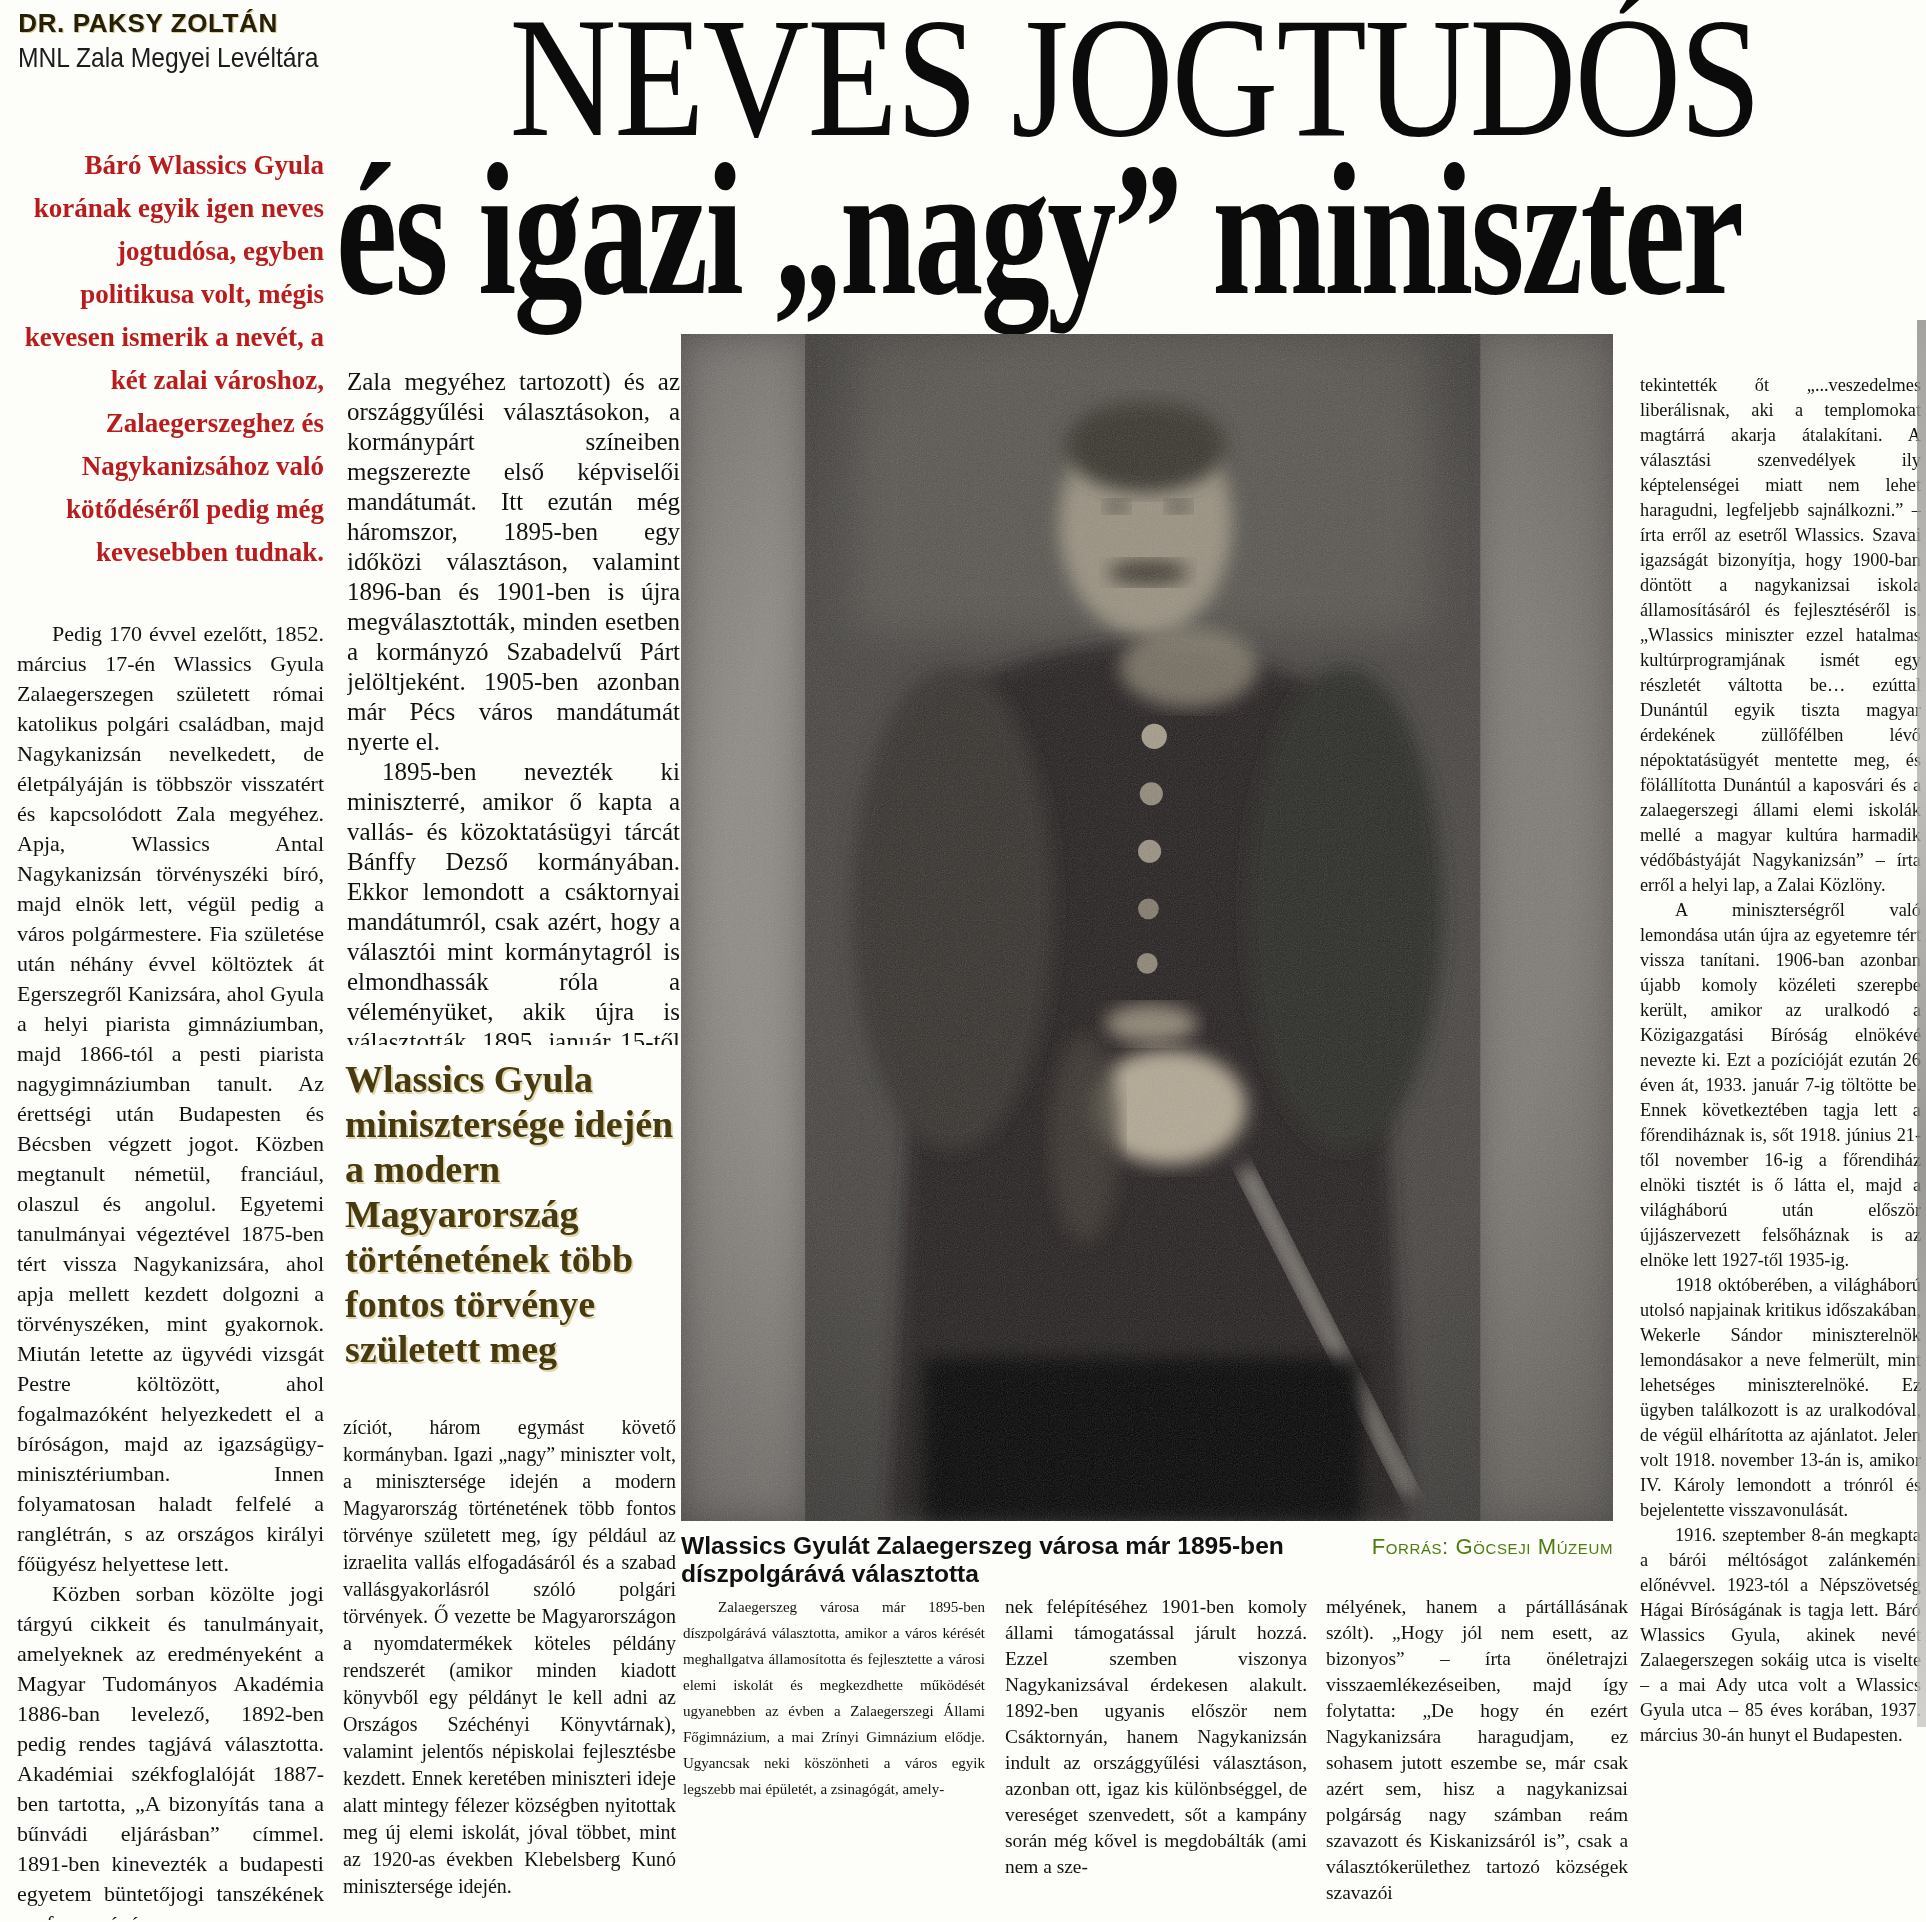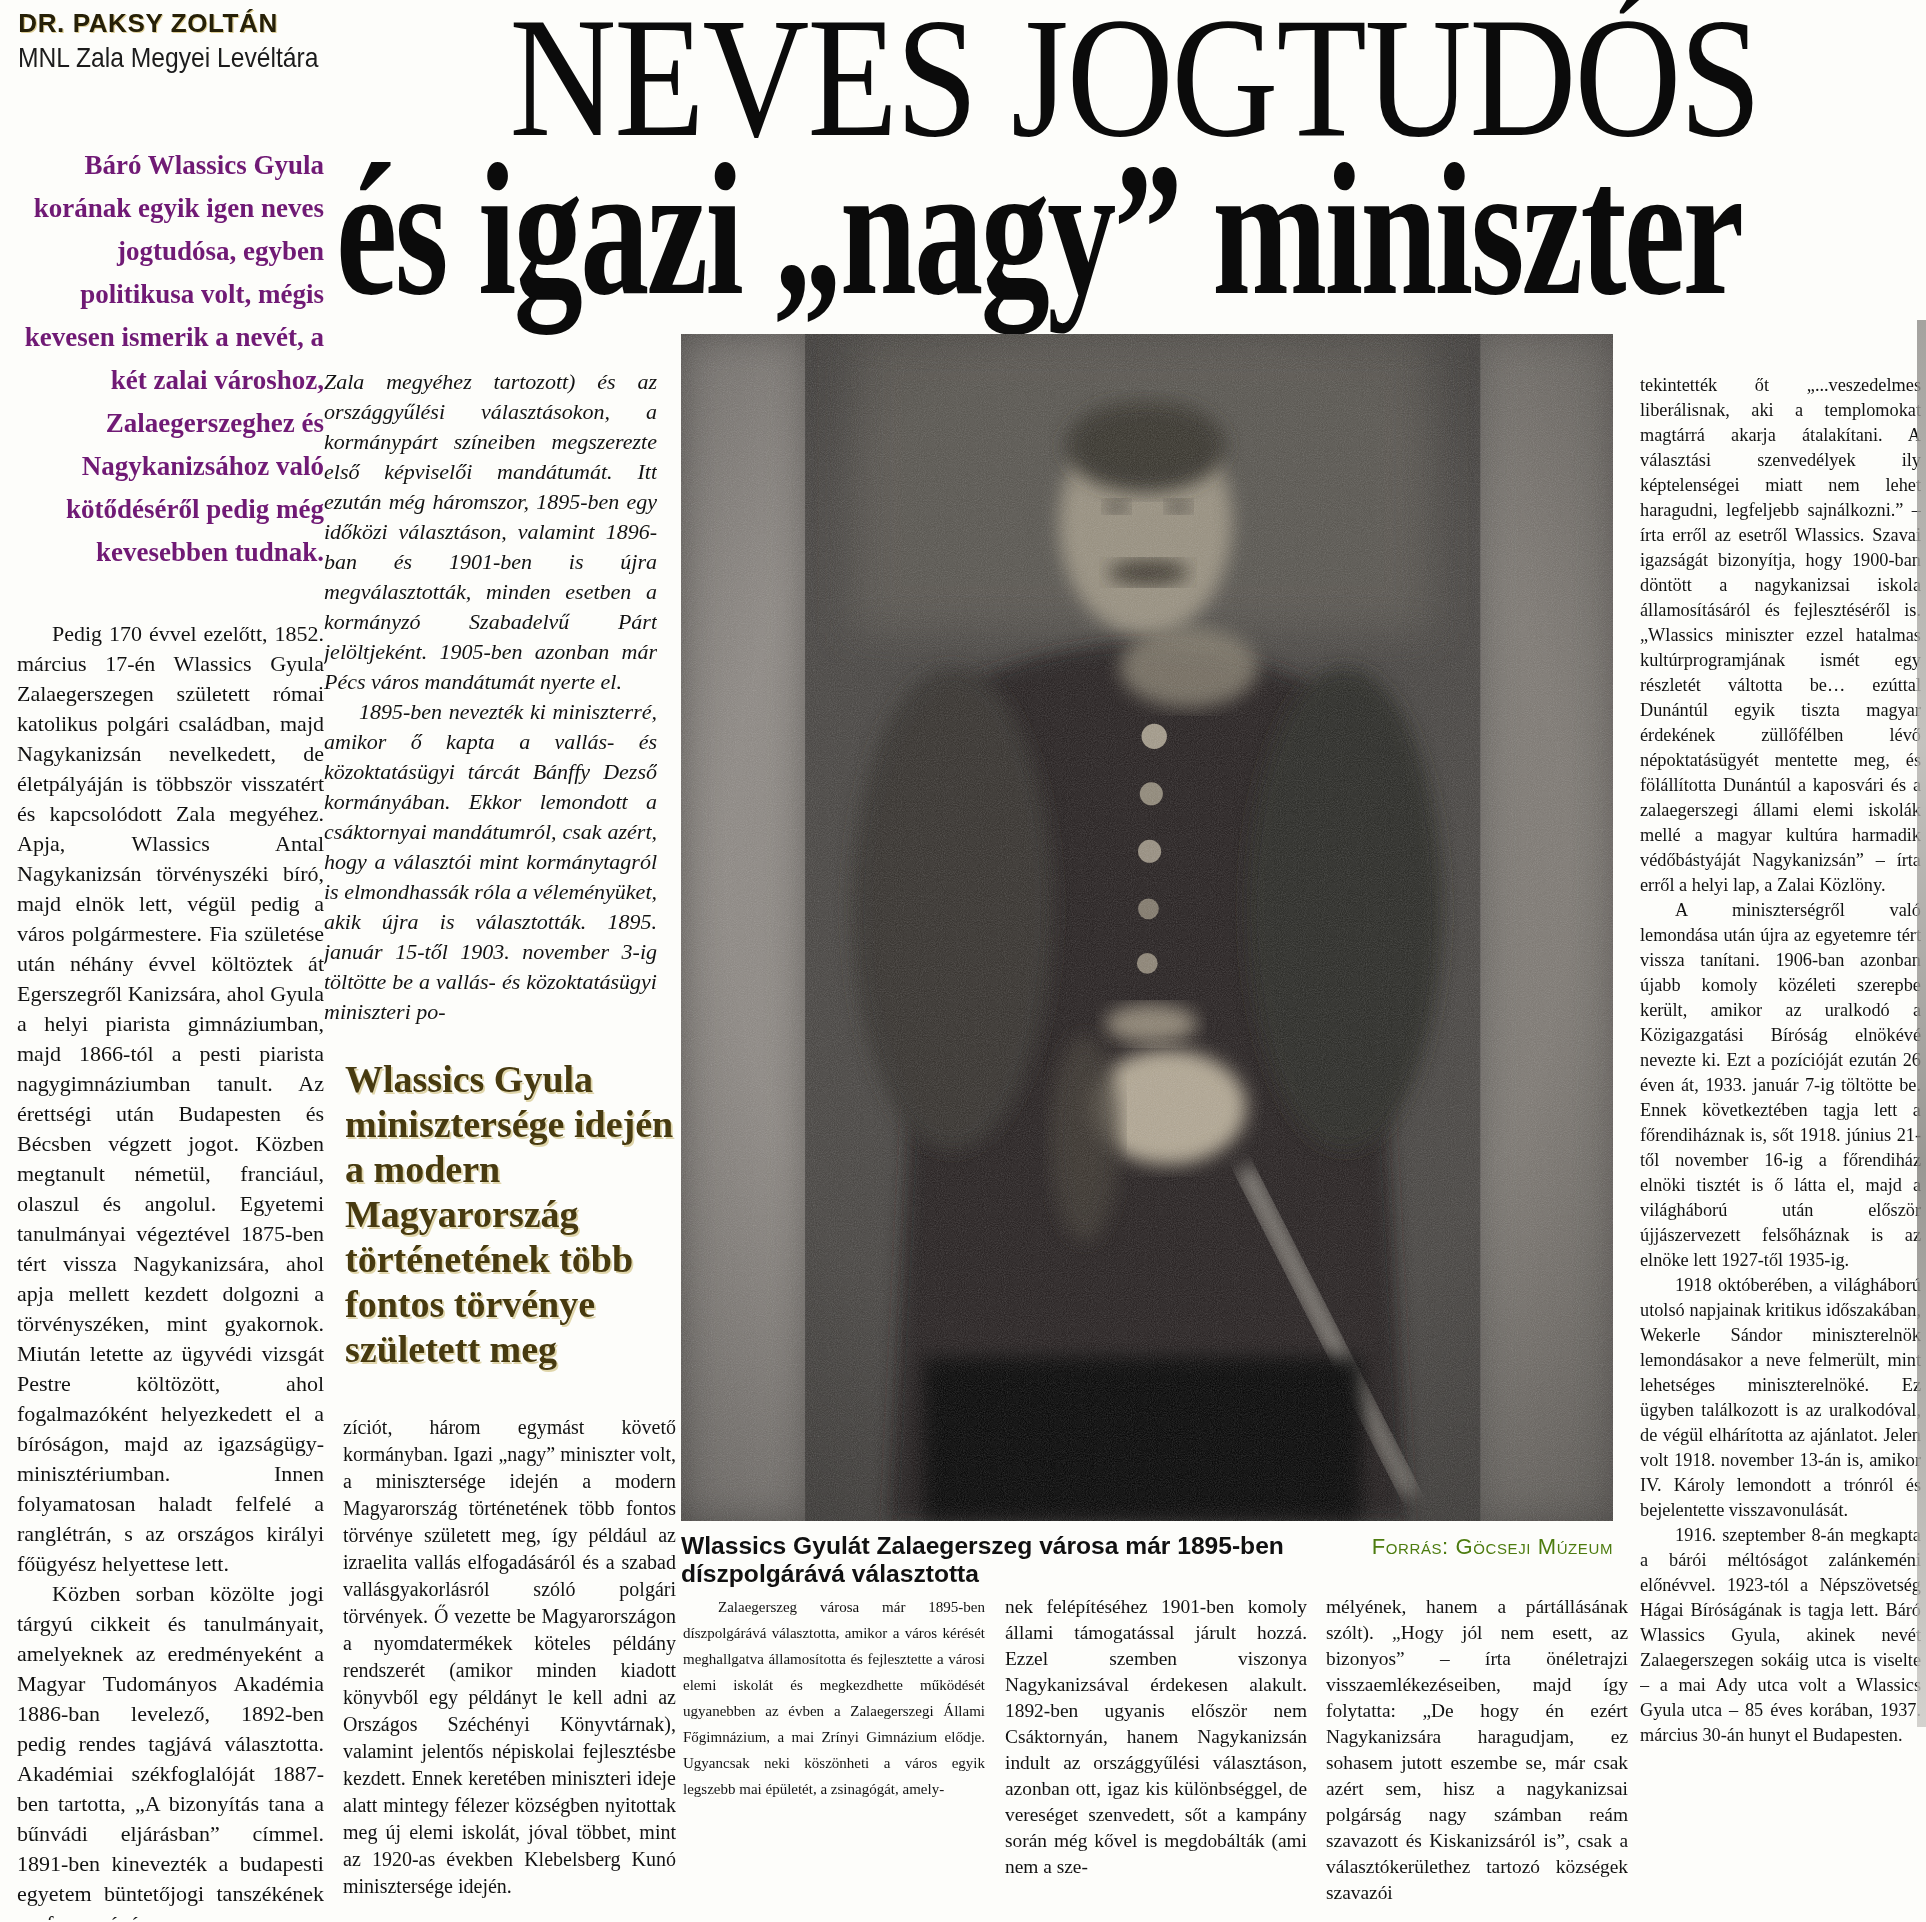"Báró Wlassics Gyula korának egyik" .lead { color: #701a75 -> #b91c1c }
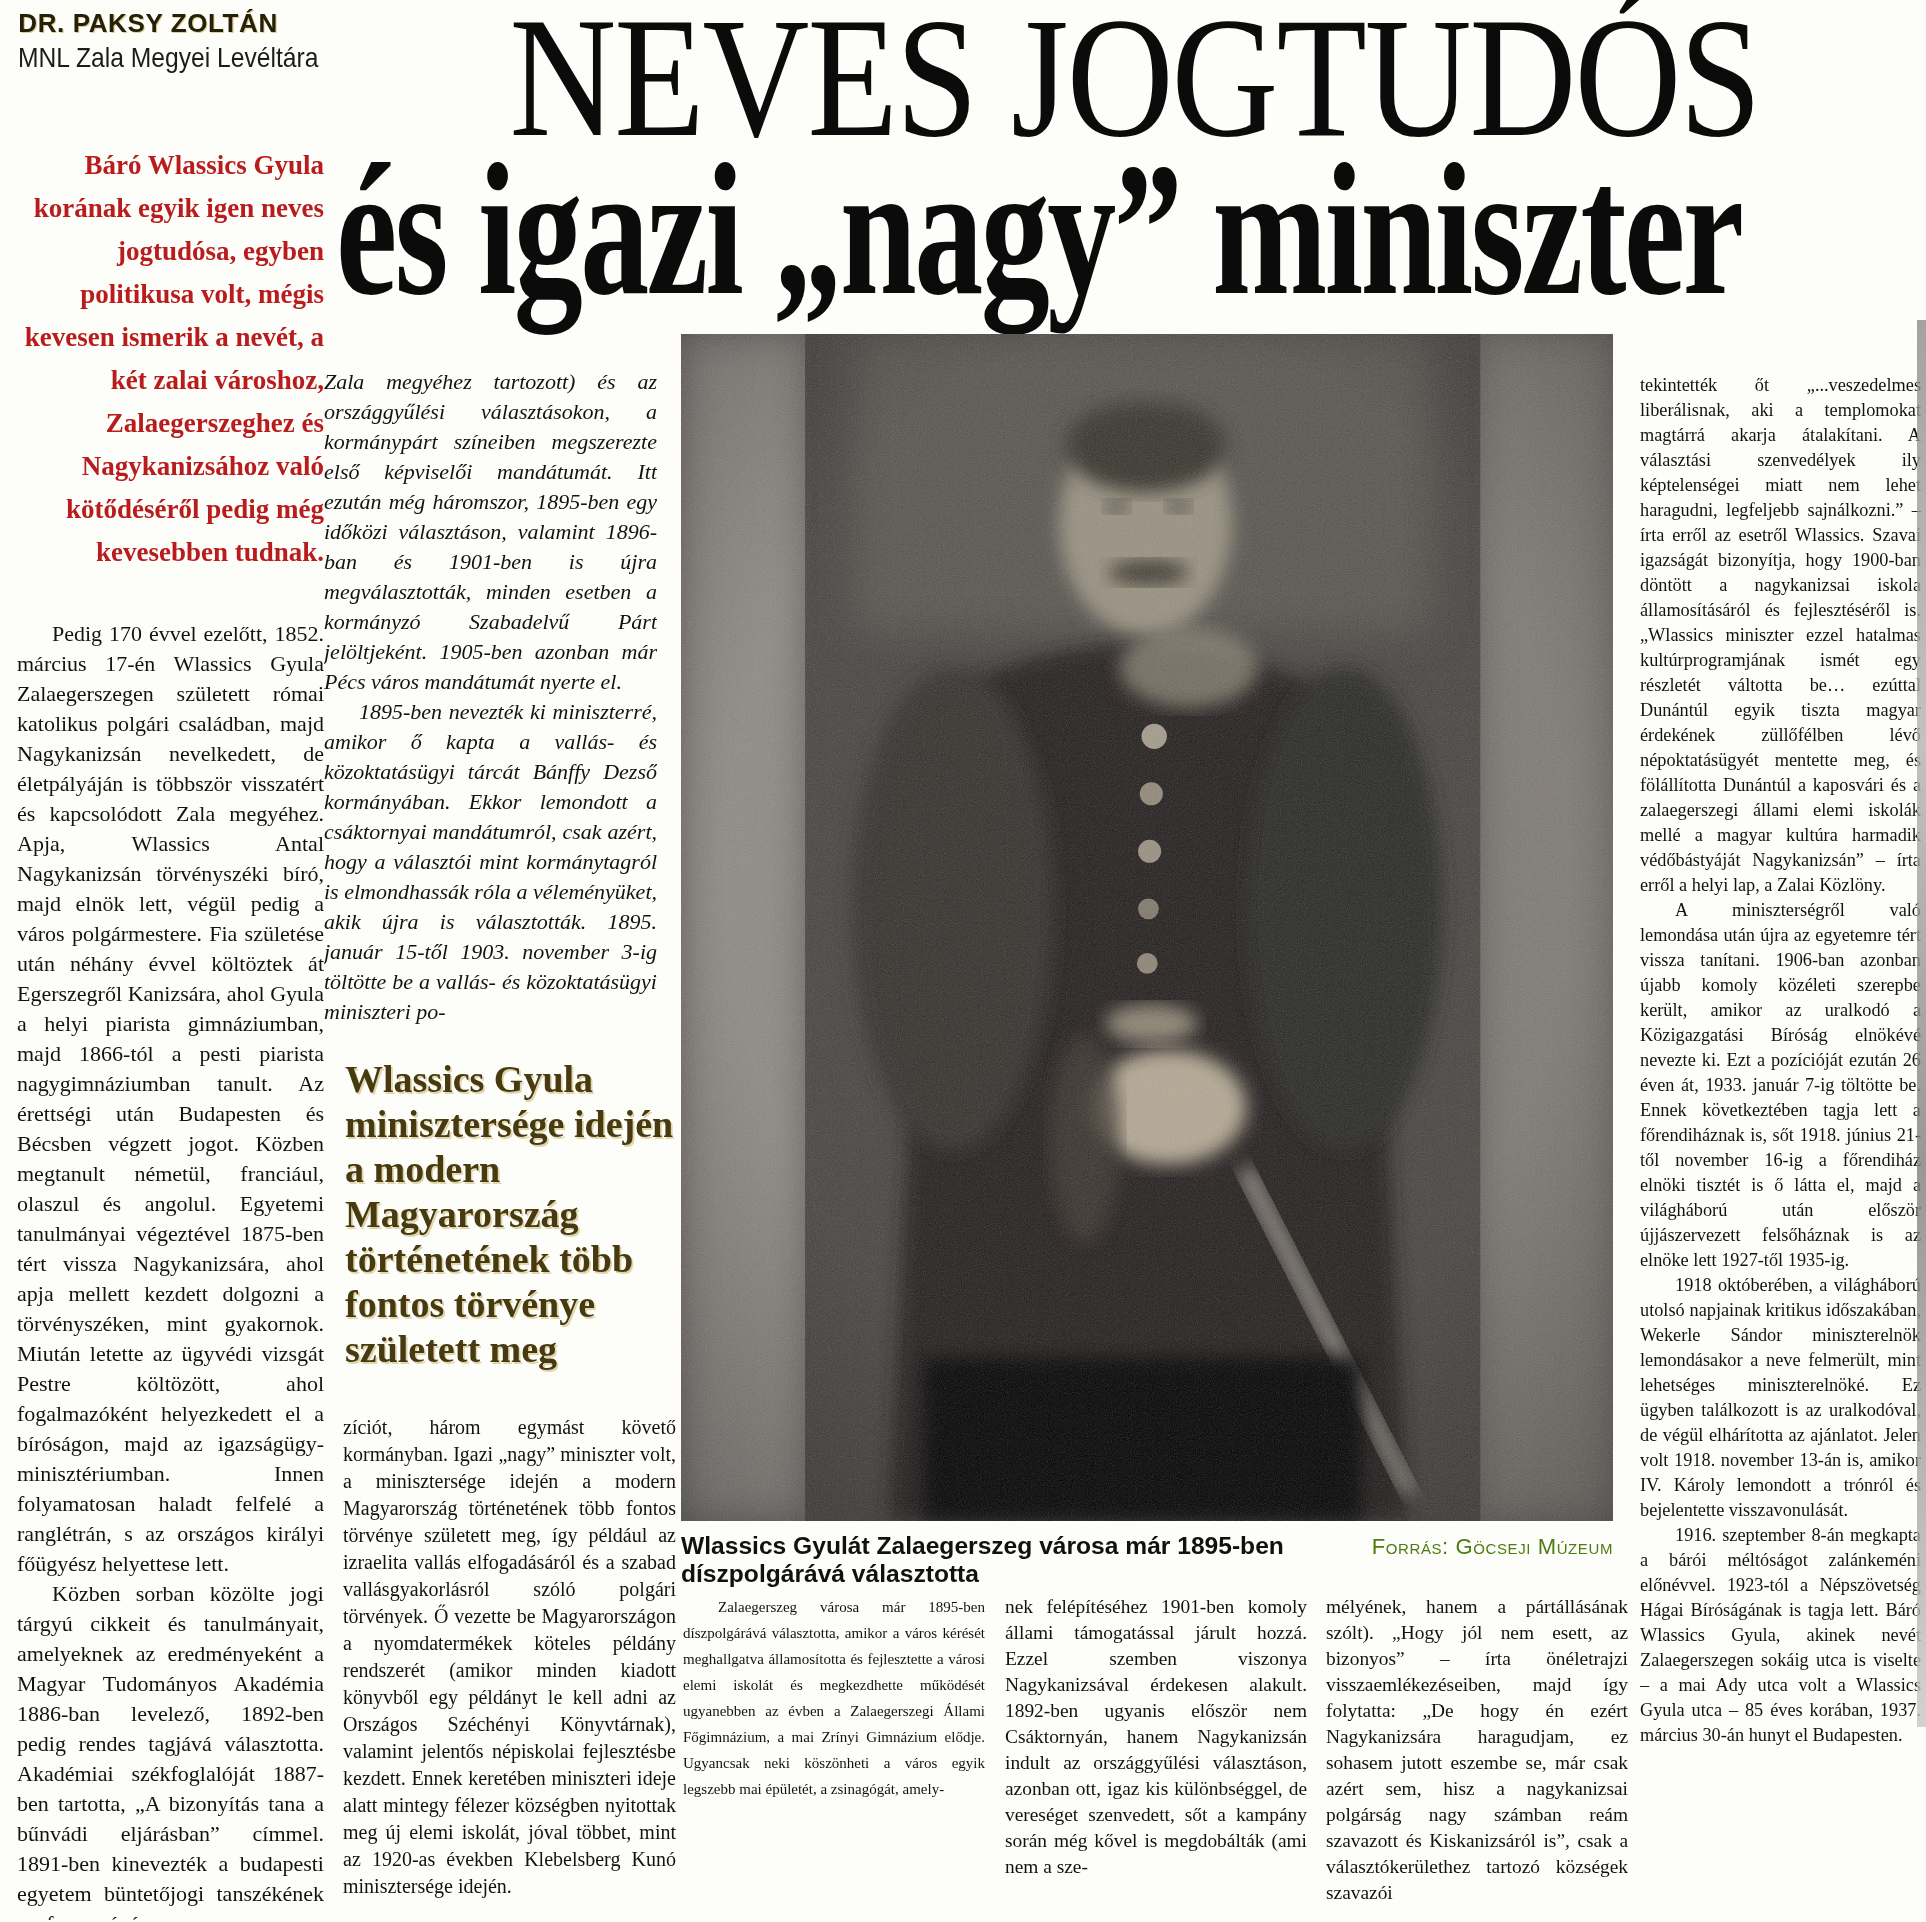"Zala megyéhez tartozott) és az" .col-second-a { font-size: 22px -> 25px; font-style: italic -> none; left: 324px -> 347px }
